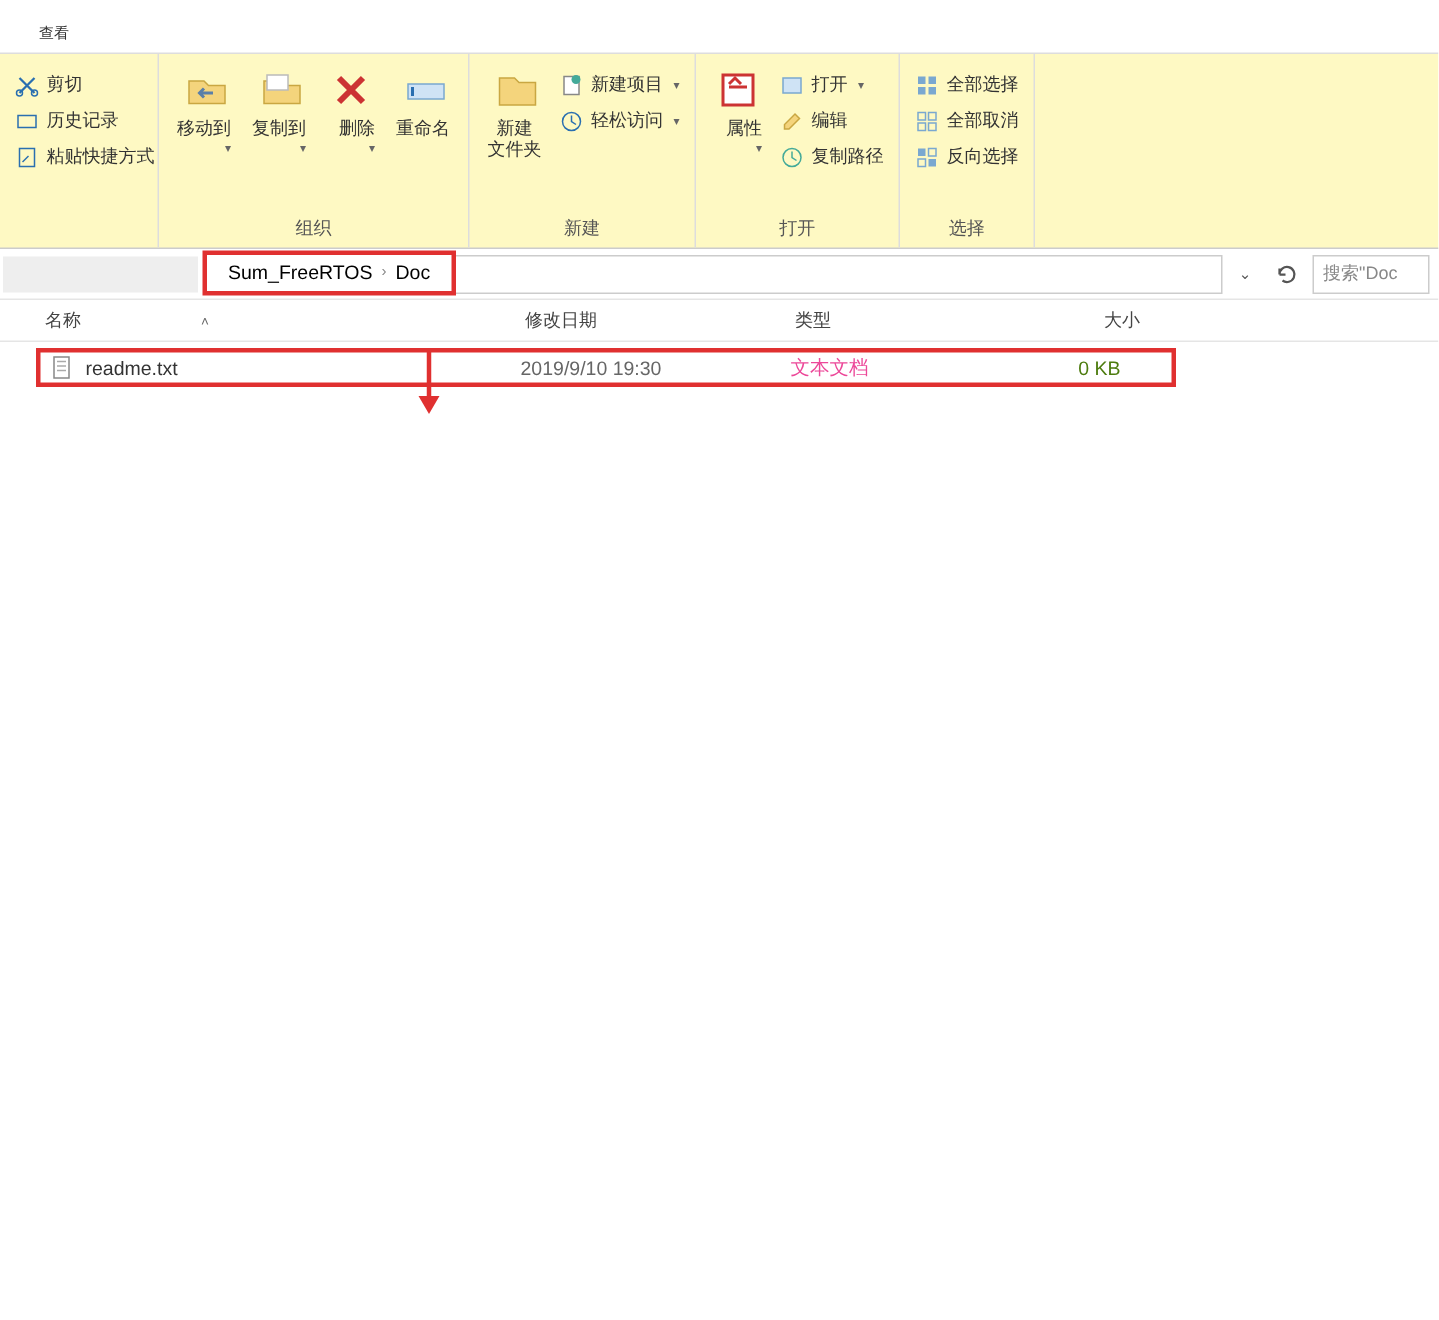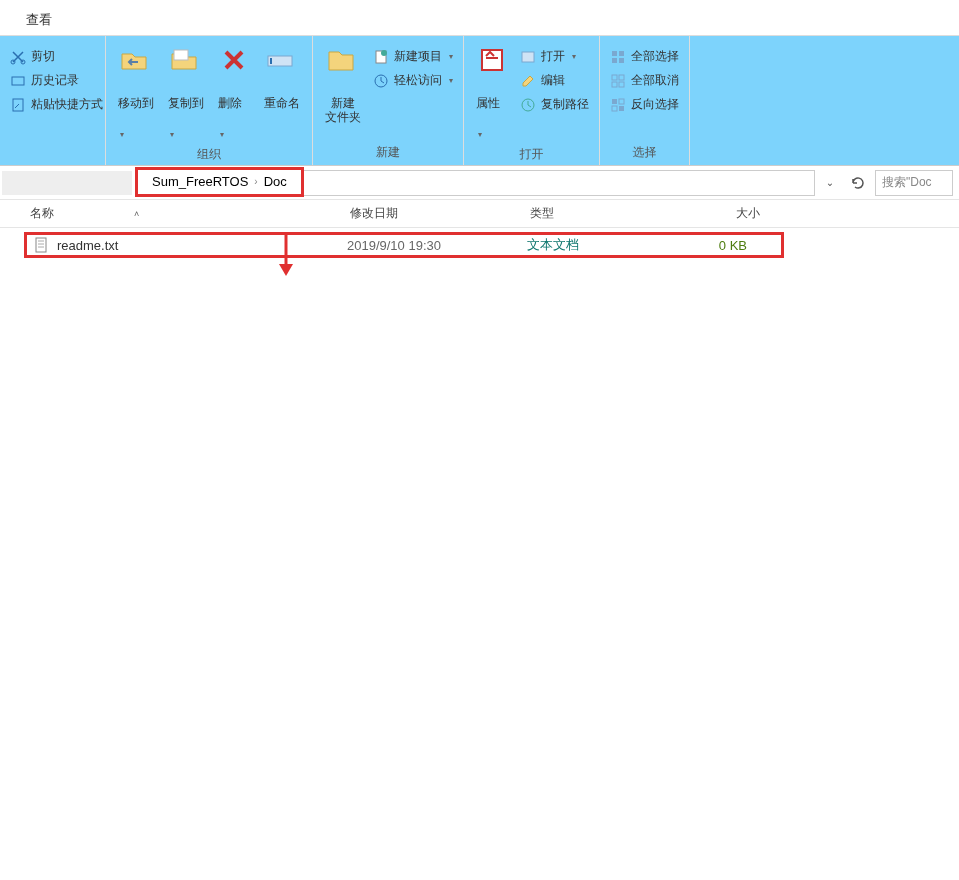"查看" .tab { font-size: 13px -> 10px }
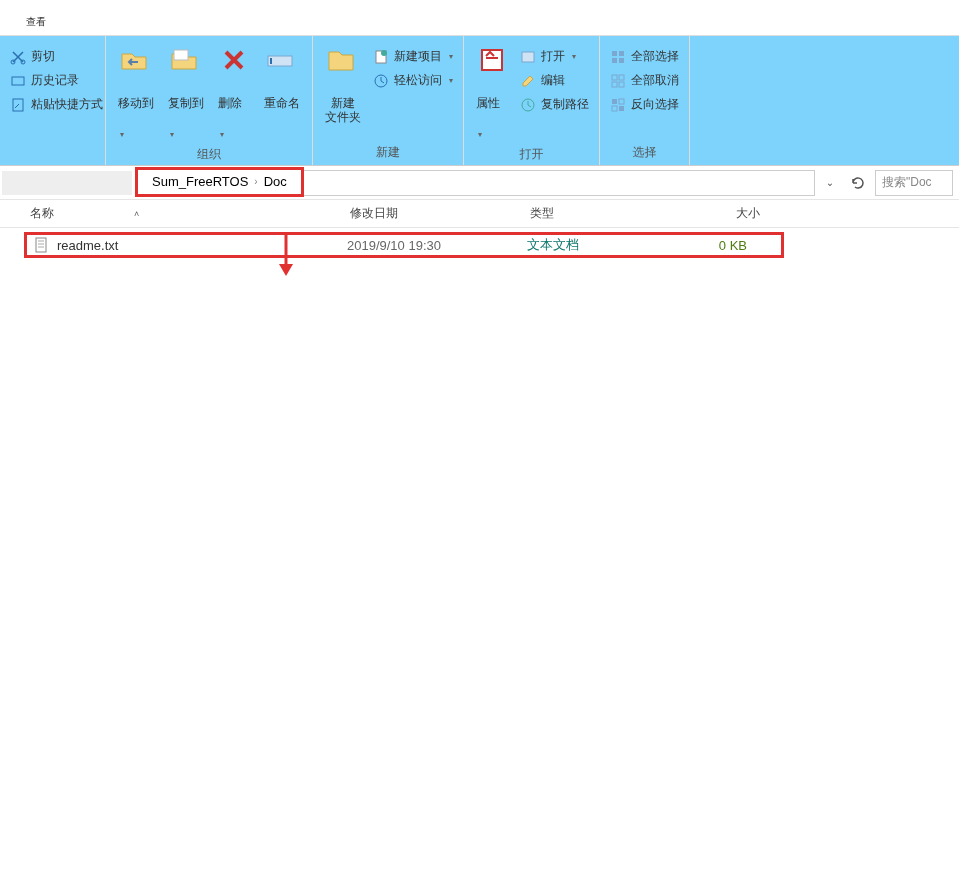"剪切" .ribbon { background: #7dd3fc -> #fef9c3 }
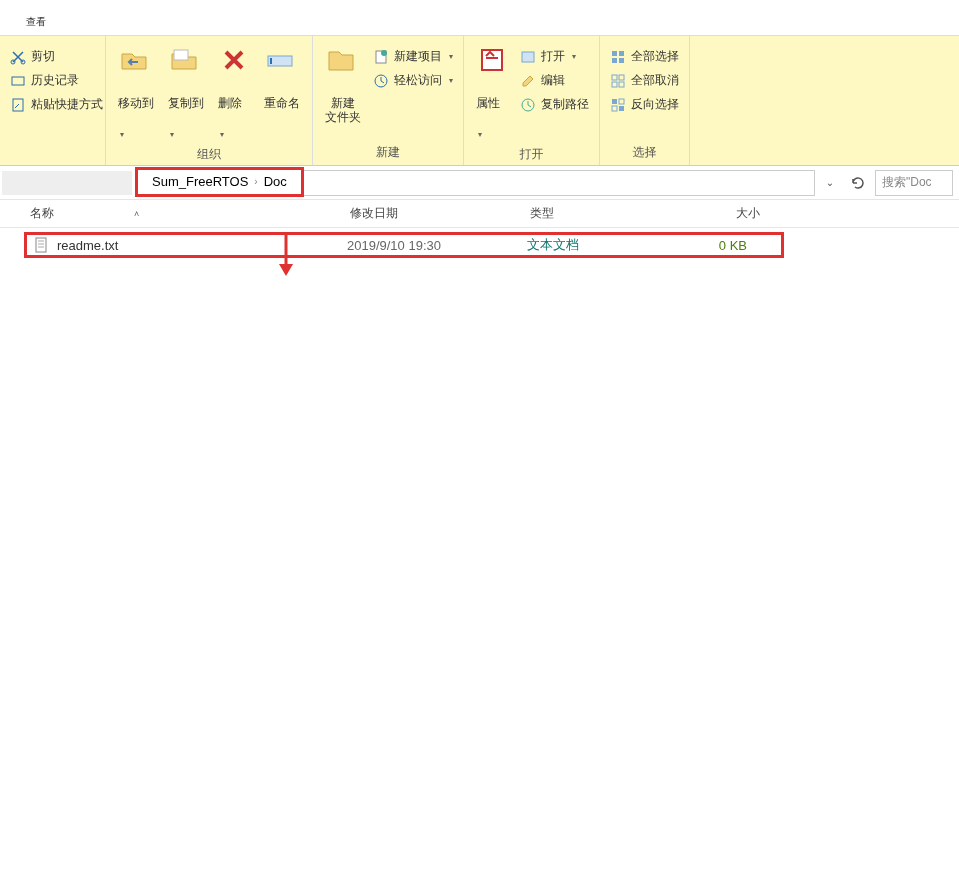"移动到" .ribbon-item-large { align-items: flex-start -> flex-end; gap: 20px -> 2px }
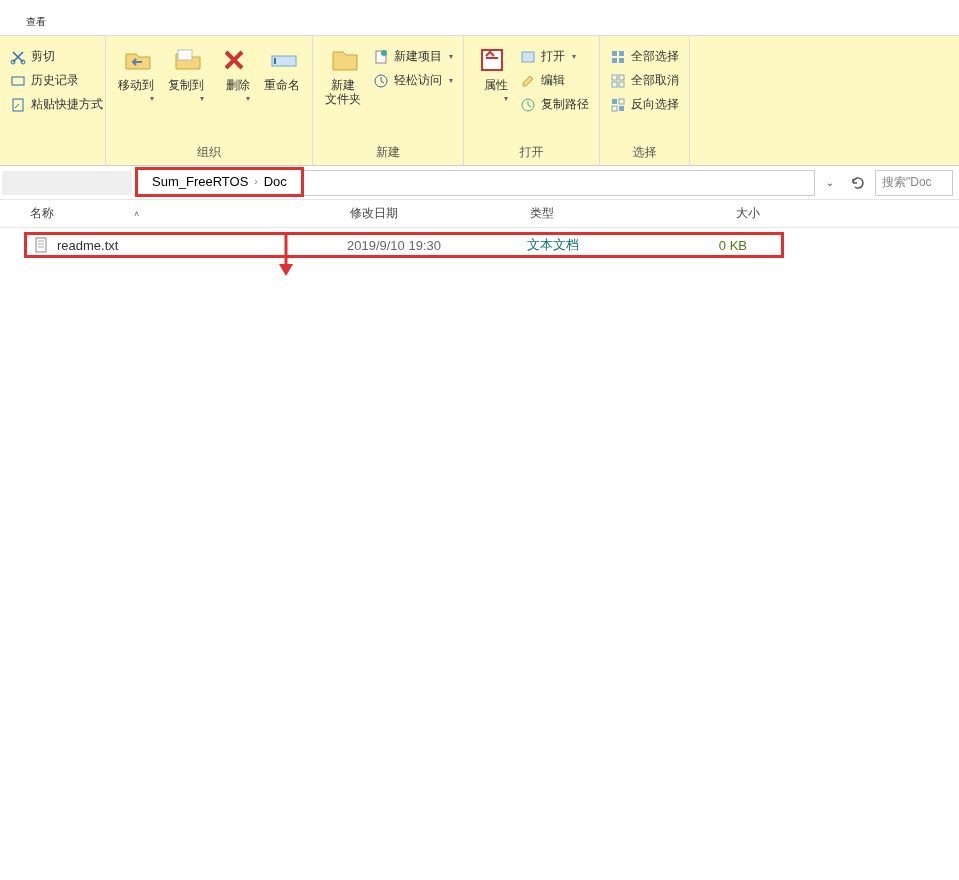"文本文档" .cell-type { color: #0f766e -> #ec4899 }
